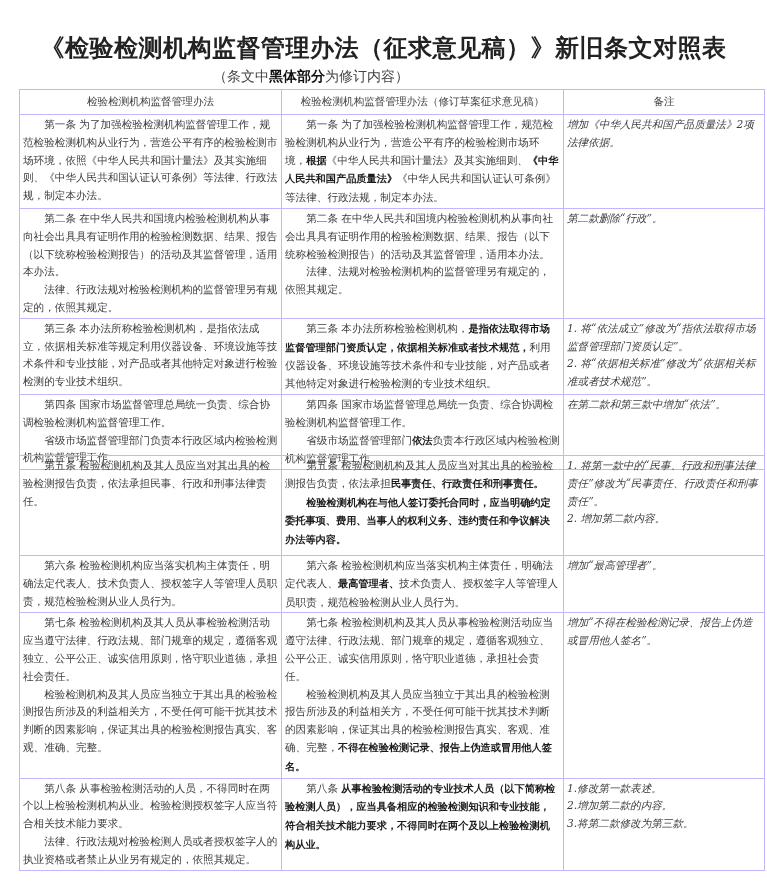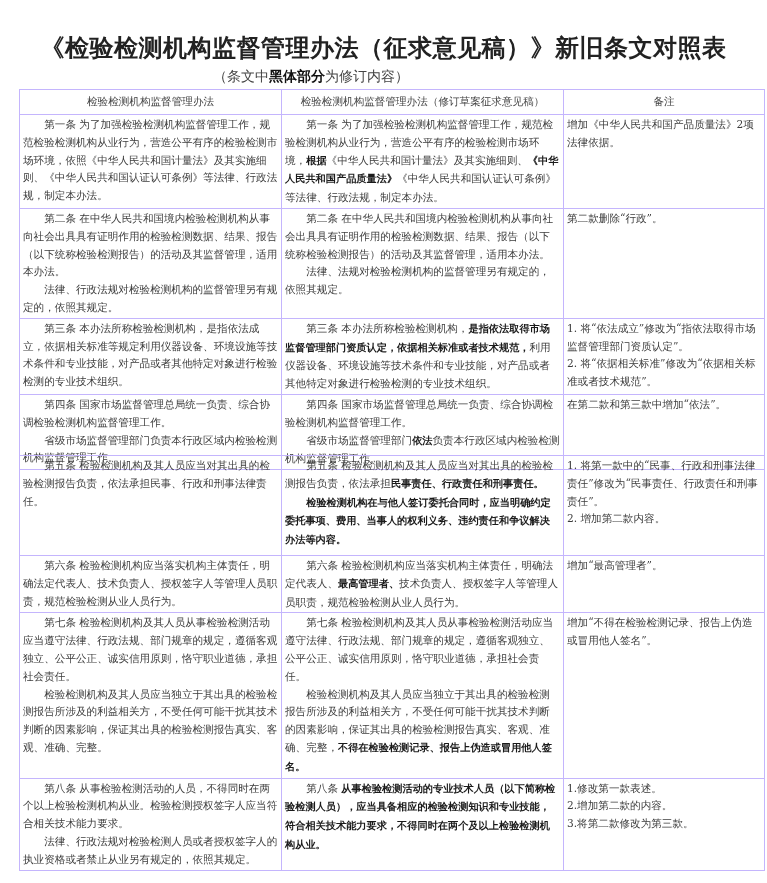"增加《中华人民共和国产品质量法》2项法律依据。" .note { font-style: none -> italic }
